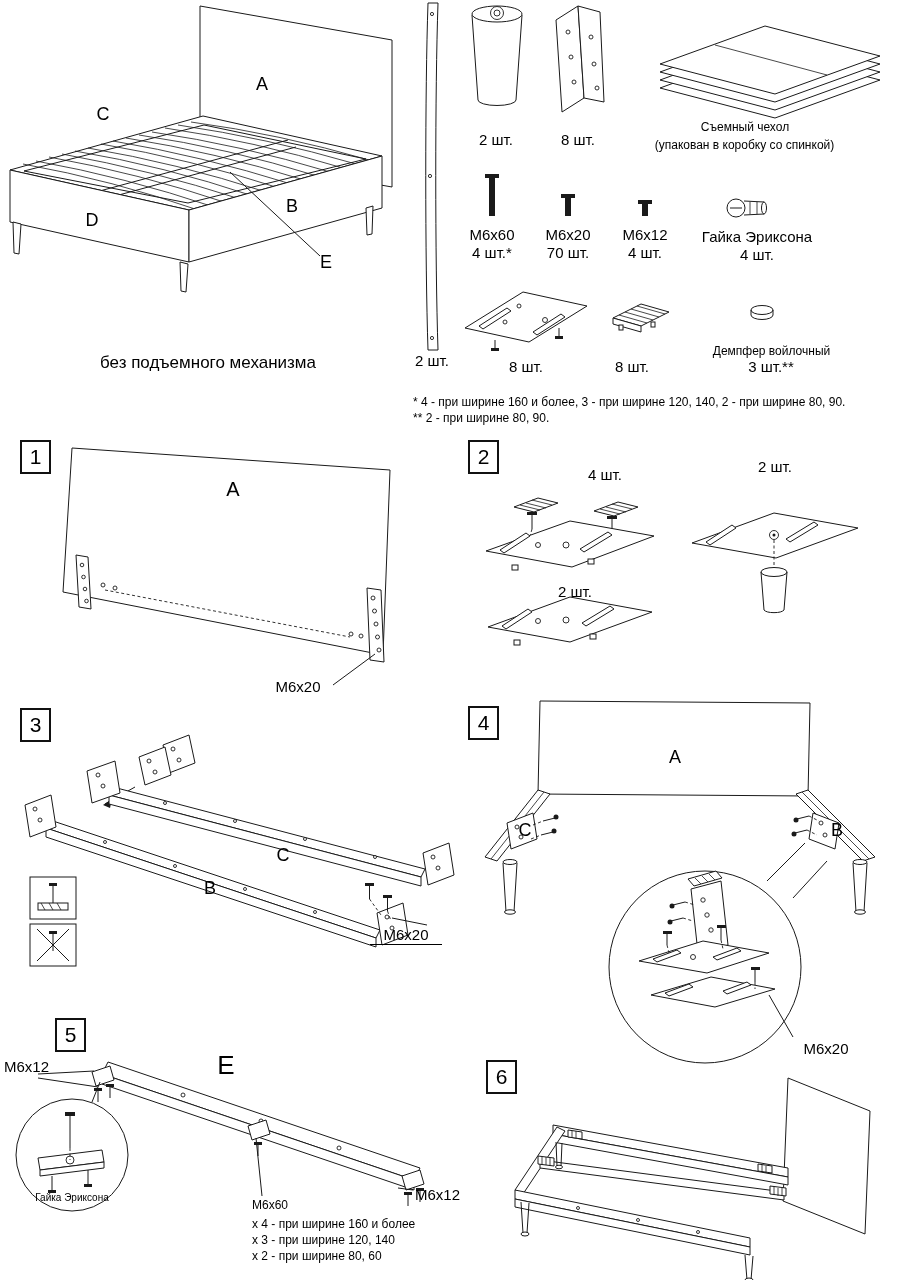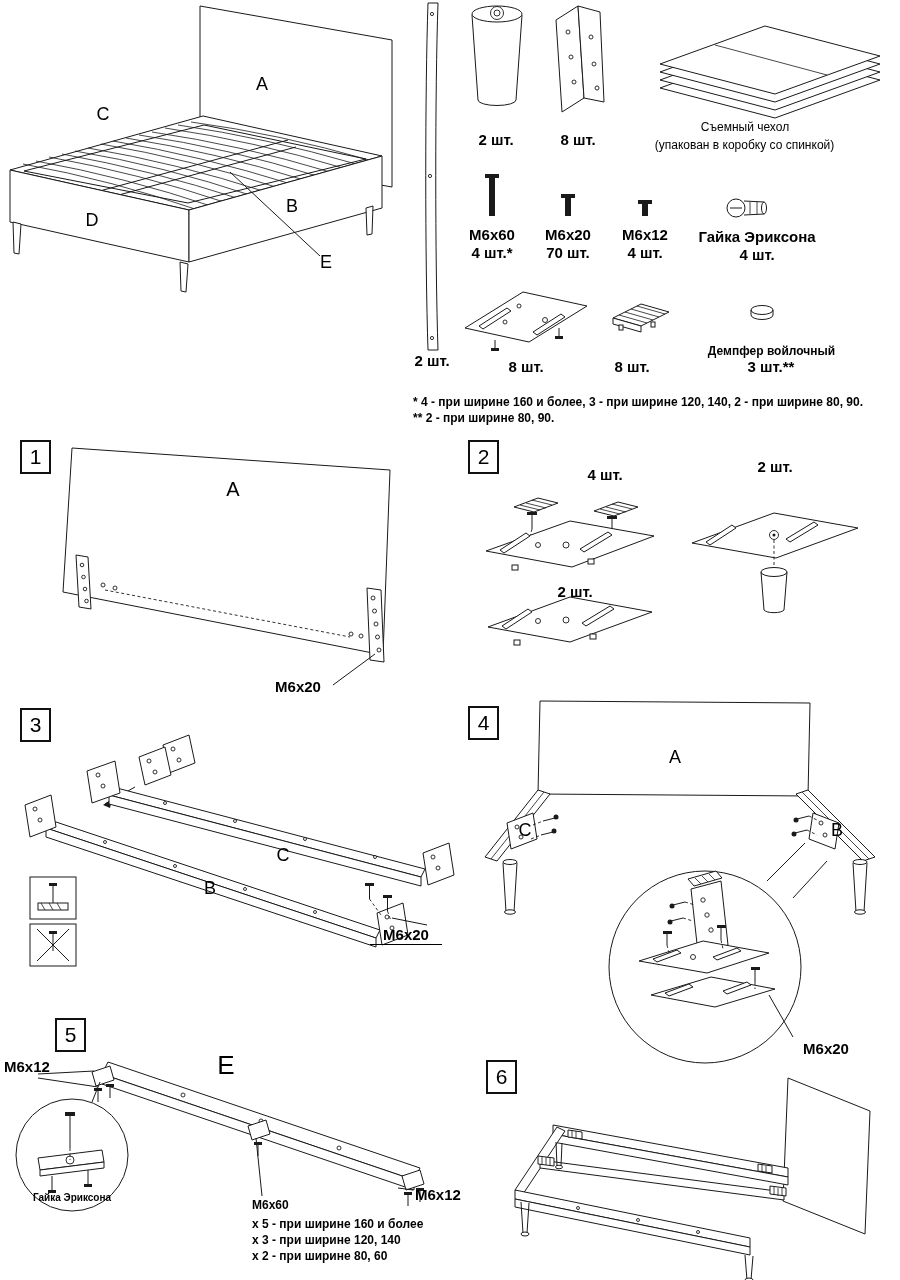"2 шт." .b { font-weight: bold -> normal }
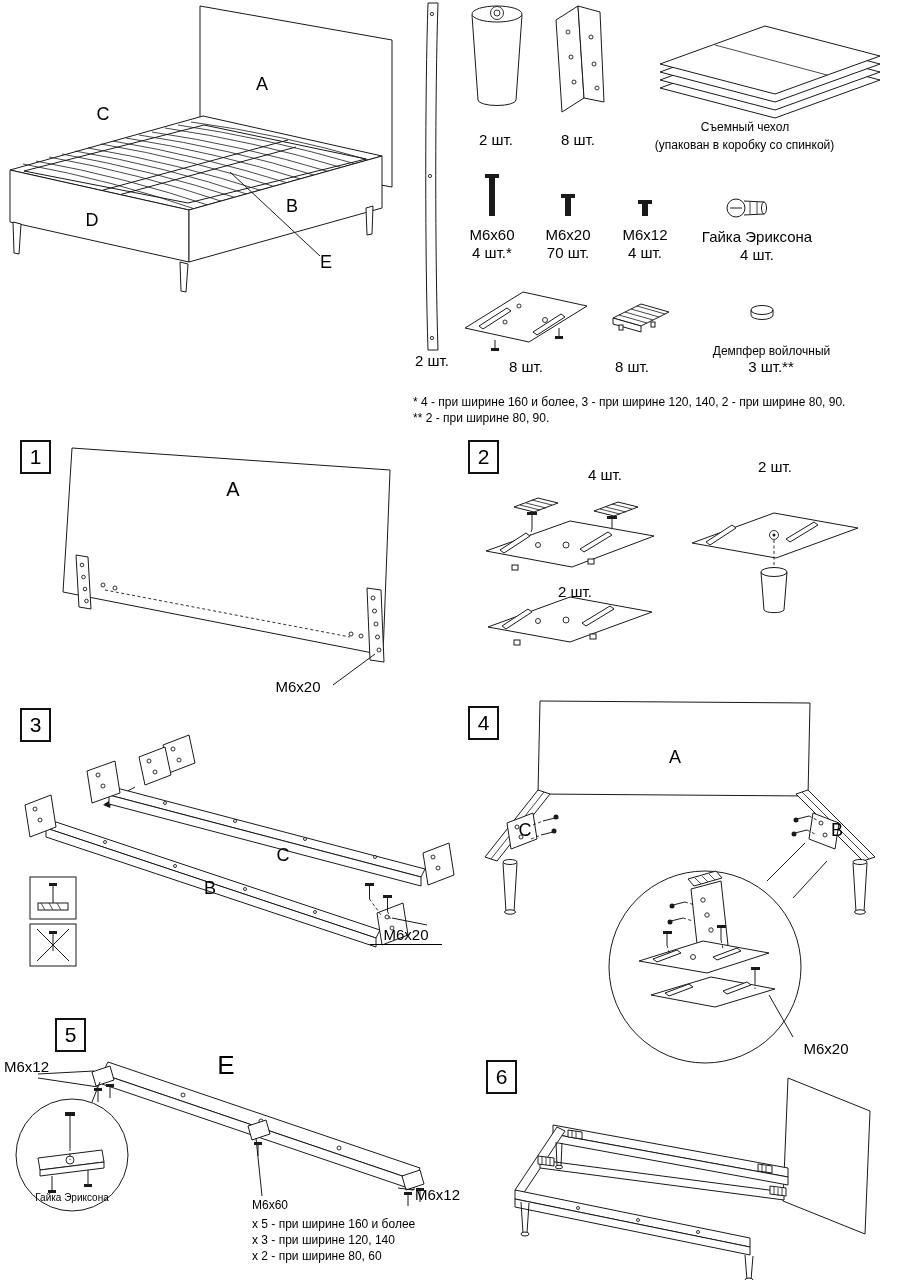"без подъемного механизма" div.lbl { html: none -> <div>без подъемного механизма</div> }
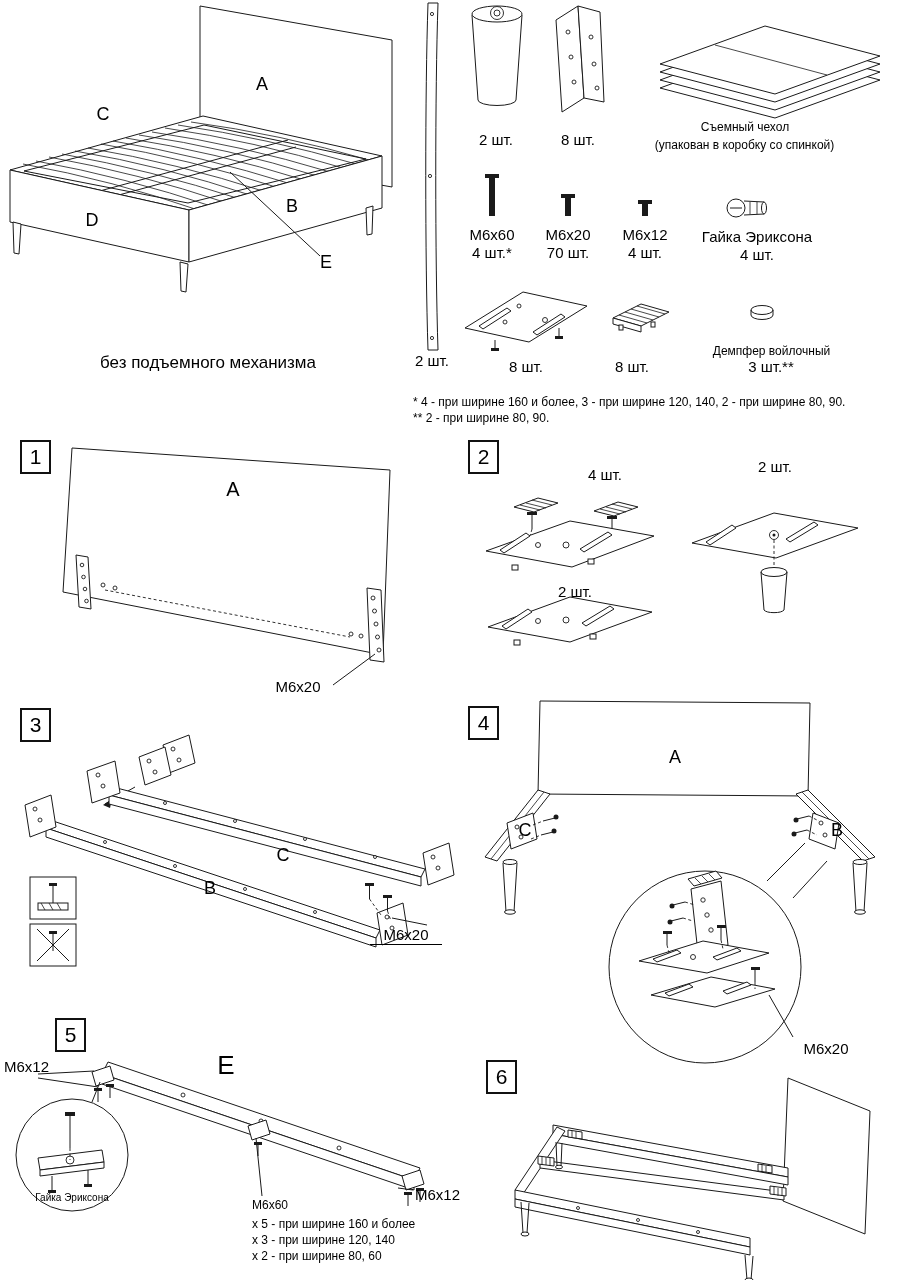"х 5 - при ширине" div.lbl { text: 5 -> 4 }
